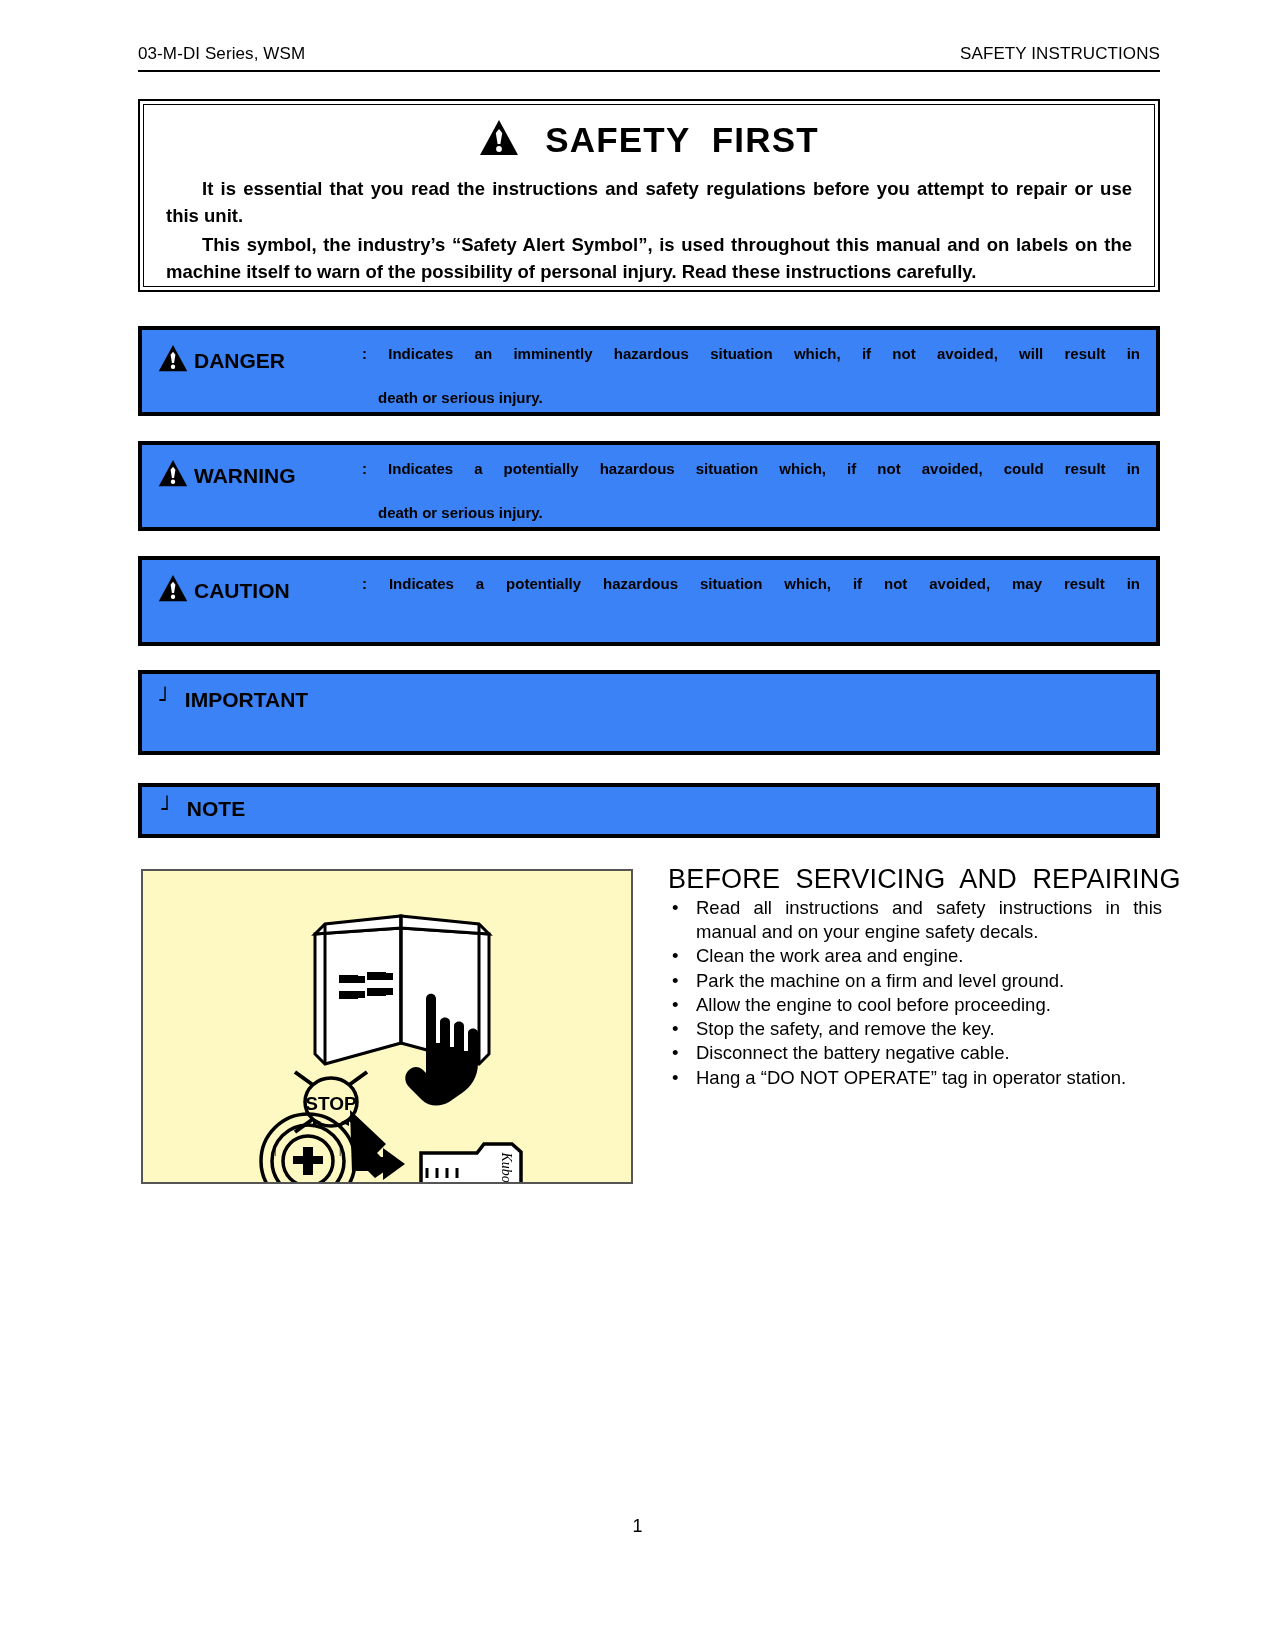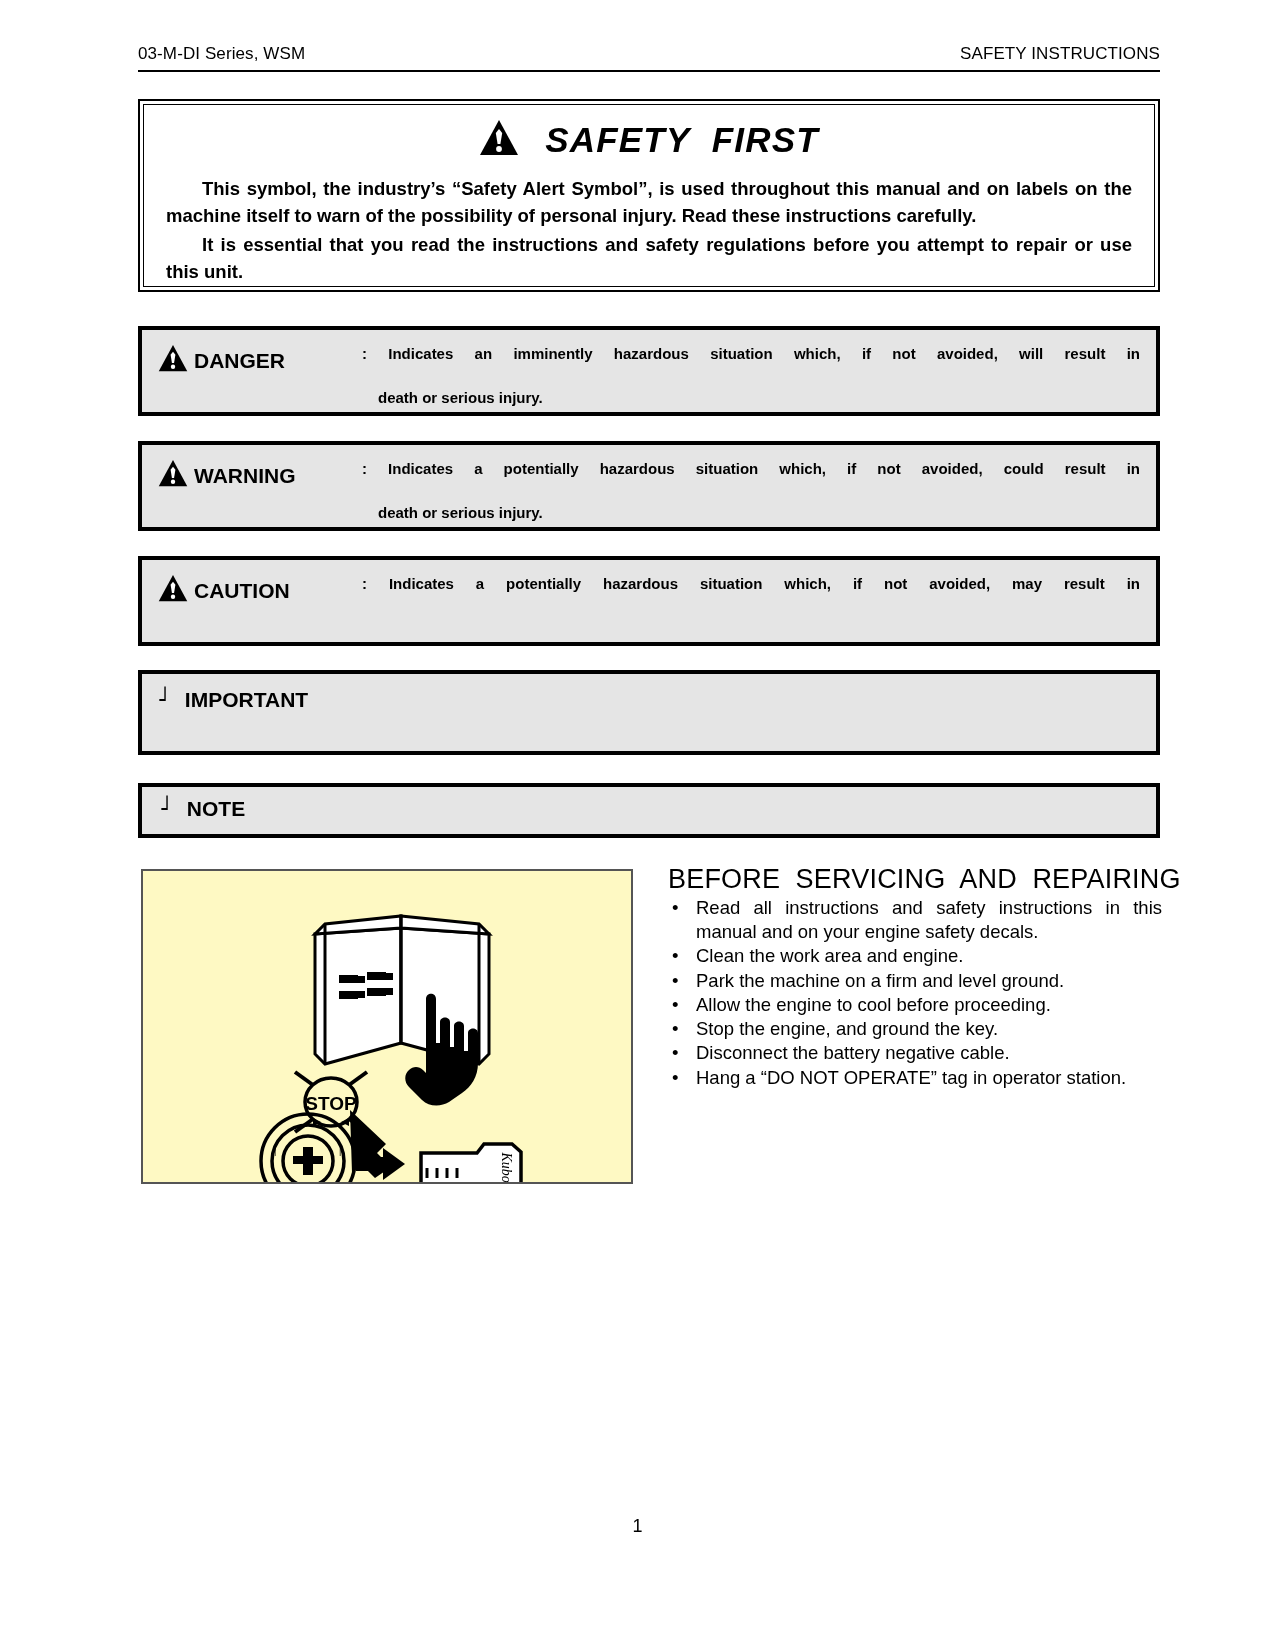"SAFETY FIRST" .safety-first-title { font-style: italic -> none }
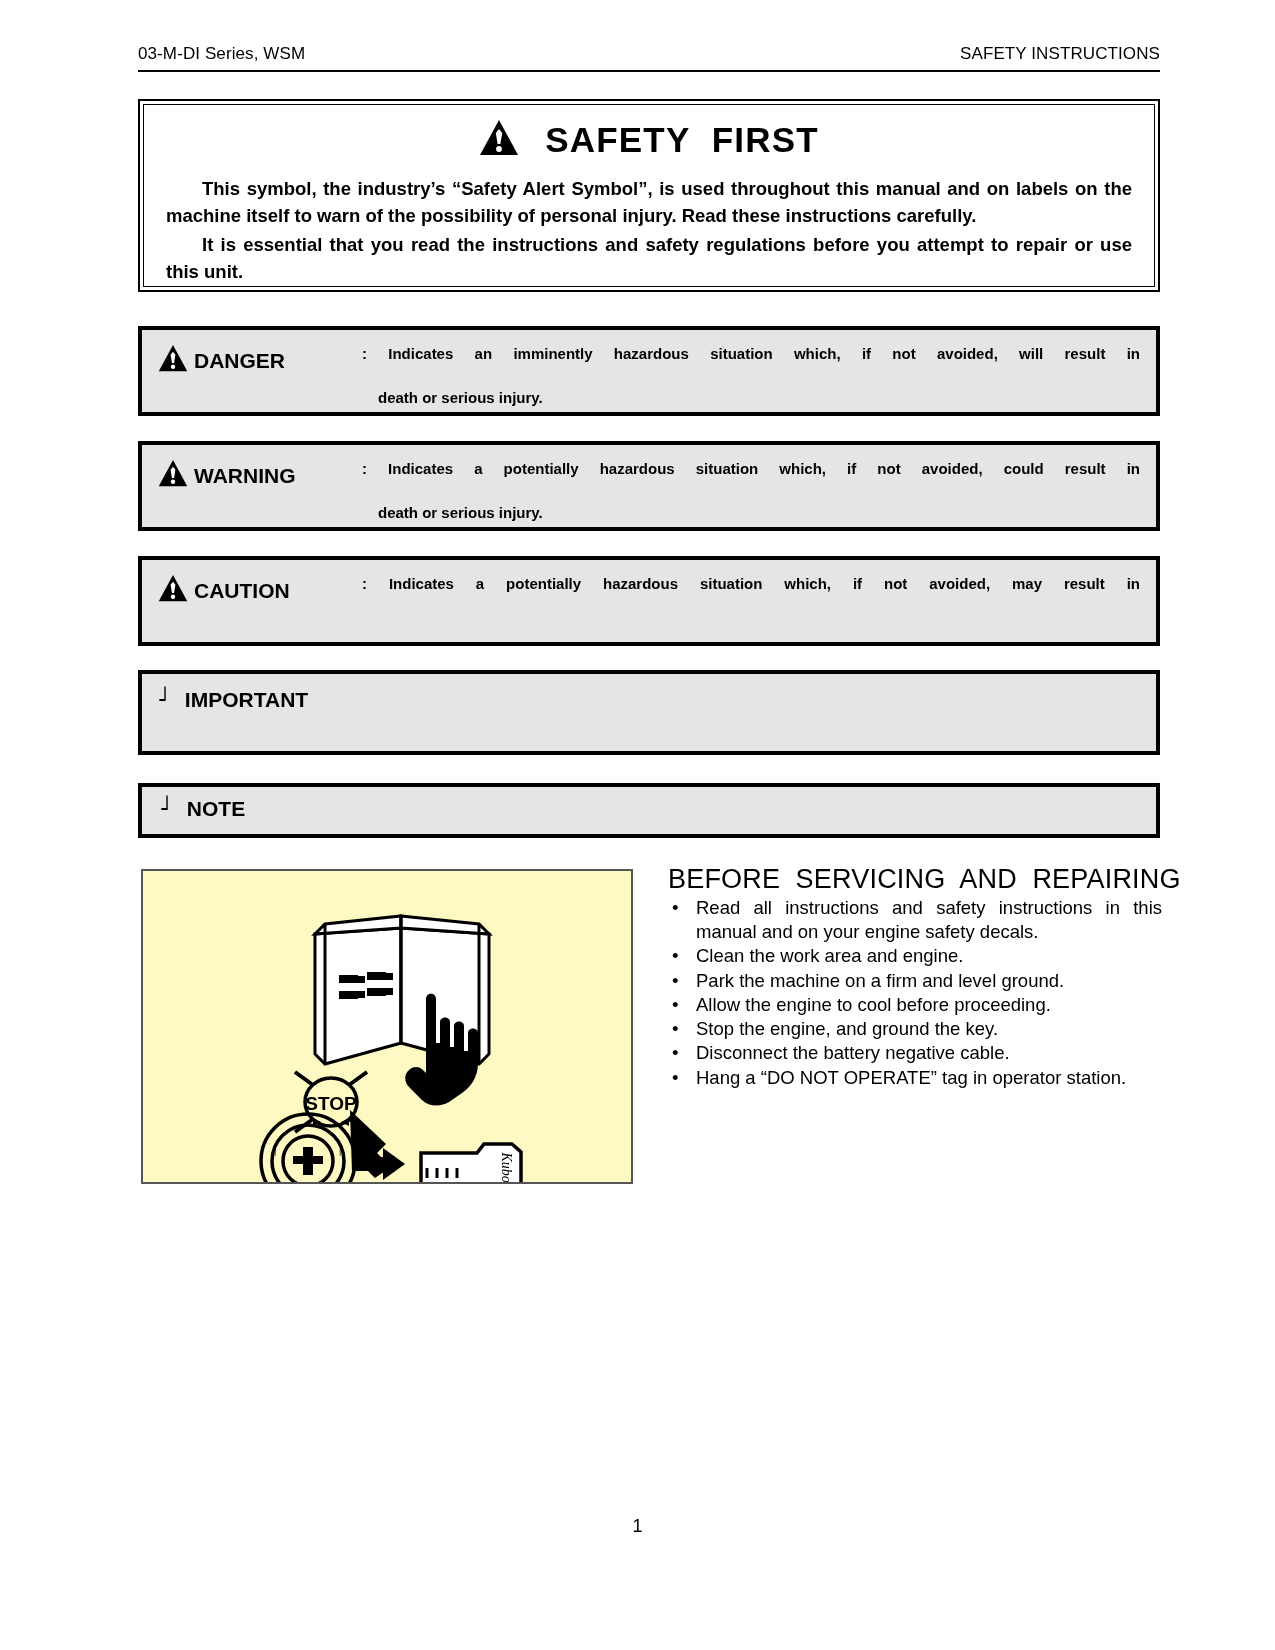"This symbol, the industry’s “Safety" p.sf-para { order: before "It is essential that you" -> after "It is essential that you" }
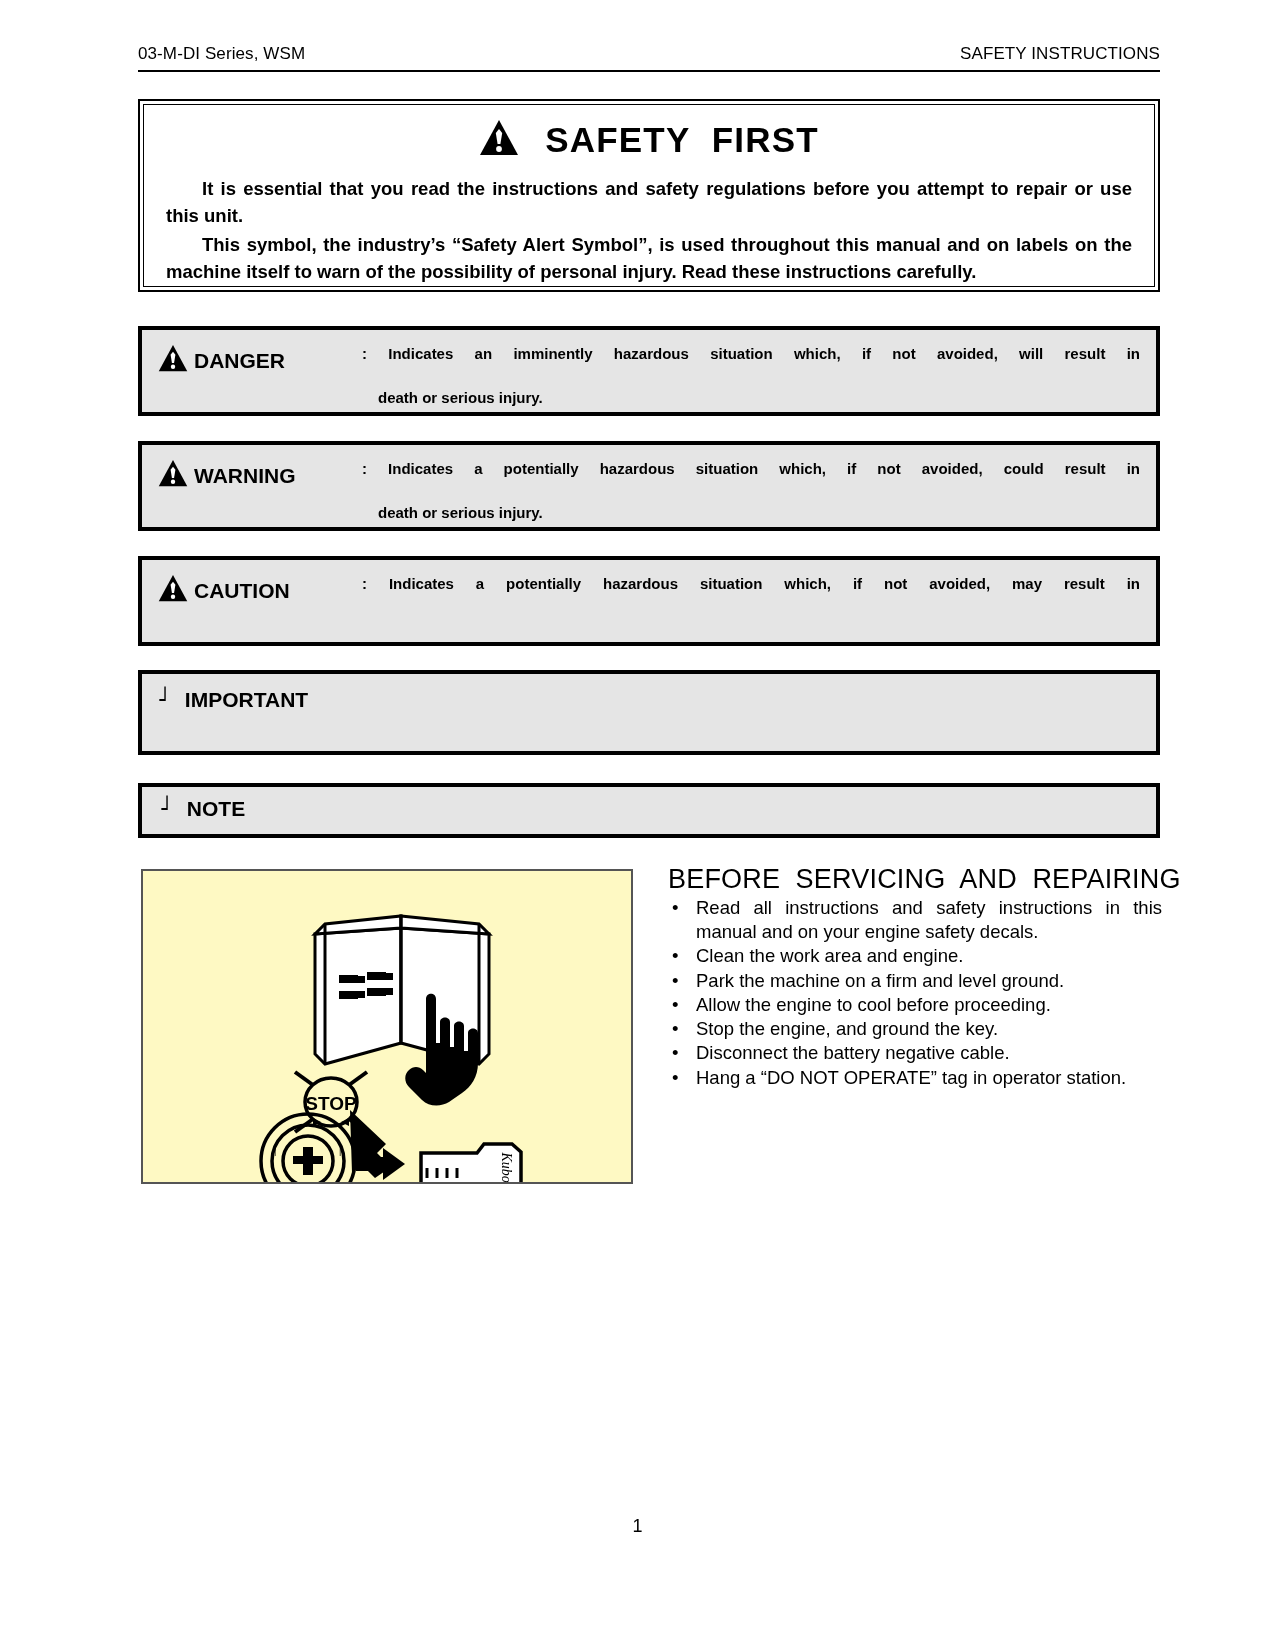"DANGER" .signal-box { background: #e5e5e5 -> #3b82f6 }
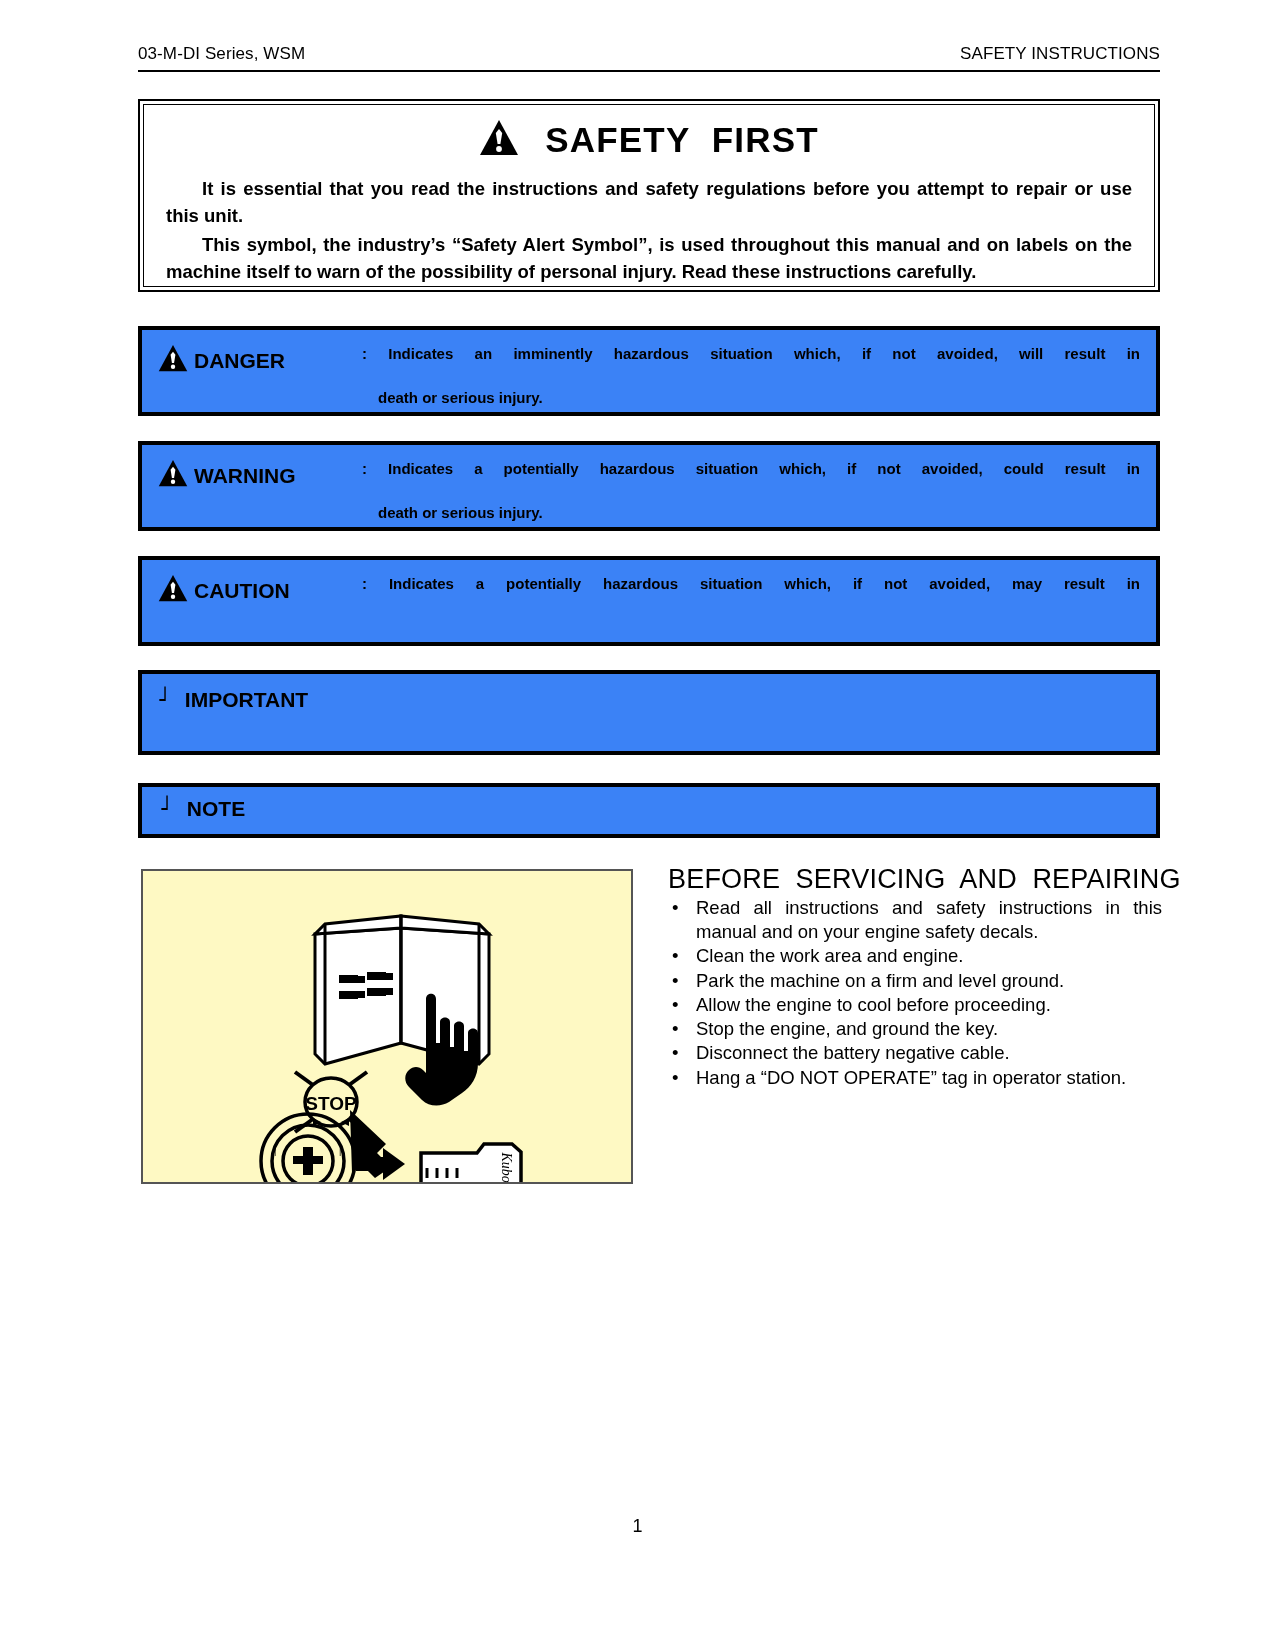"Stop the engine, and ground" span { text: engine, and ground -> safety, and remove }
